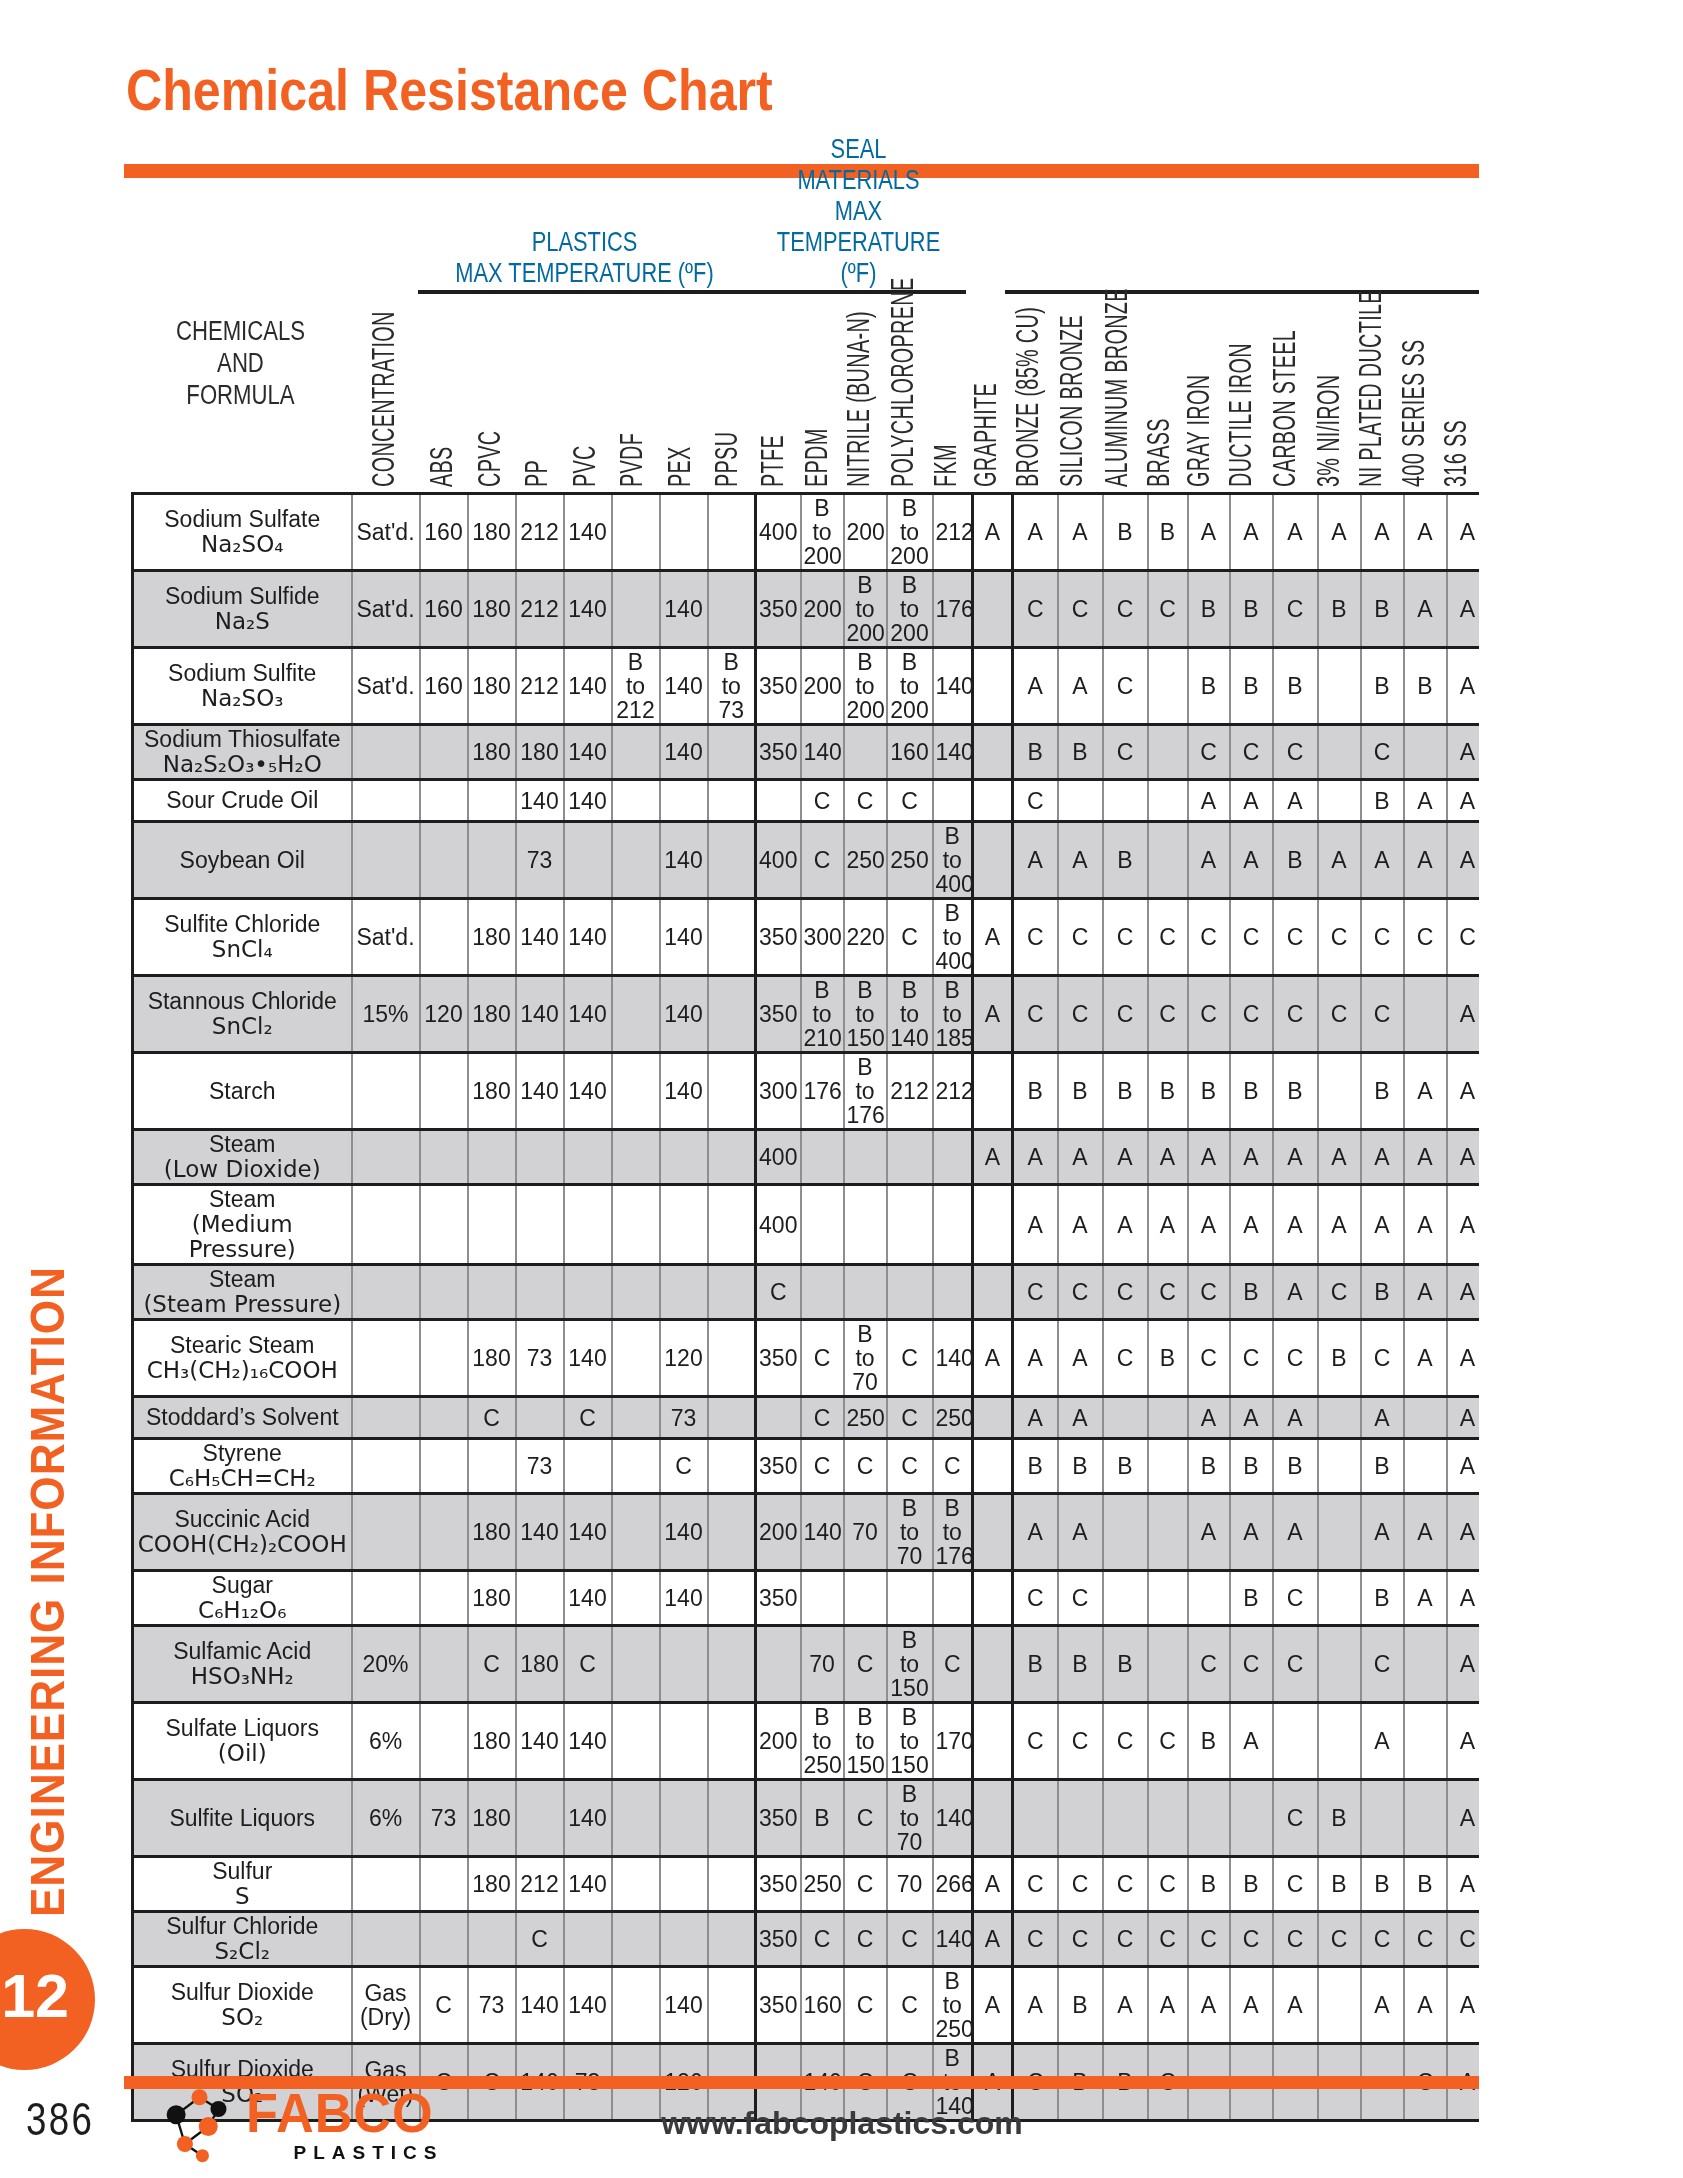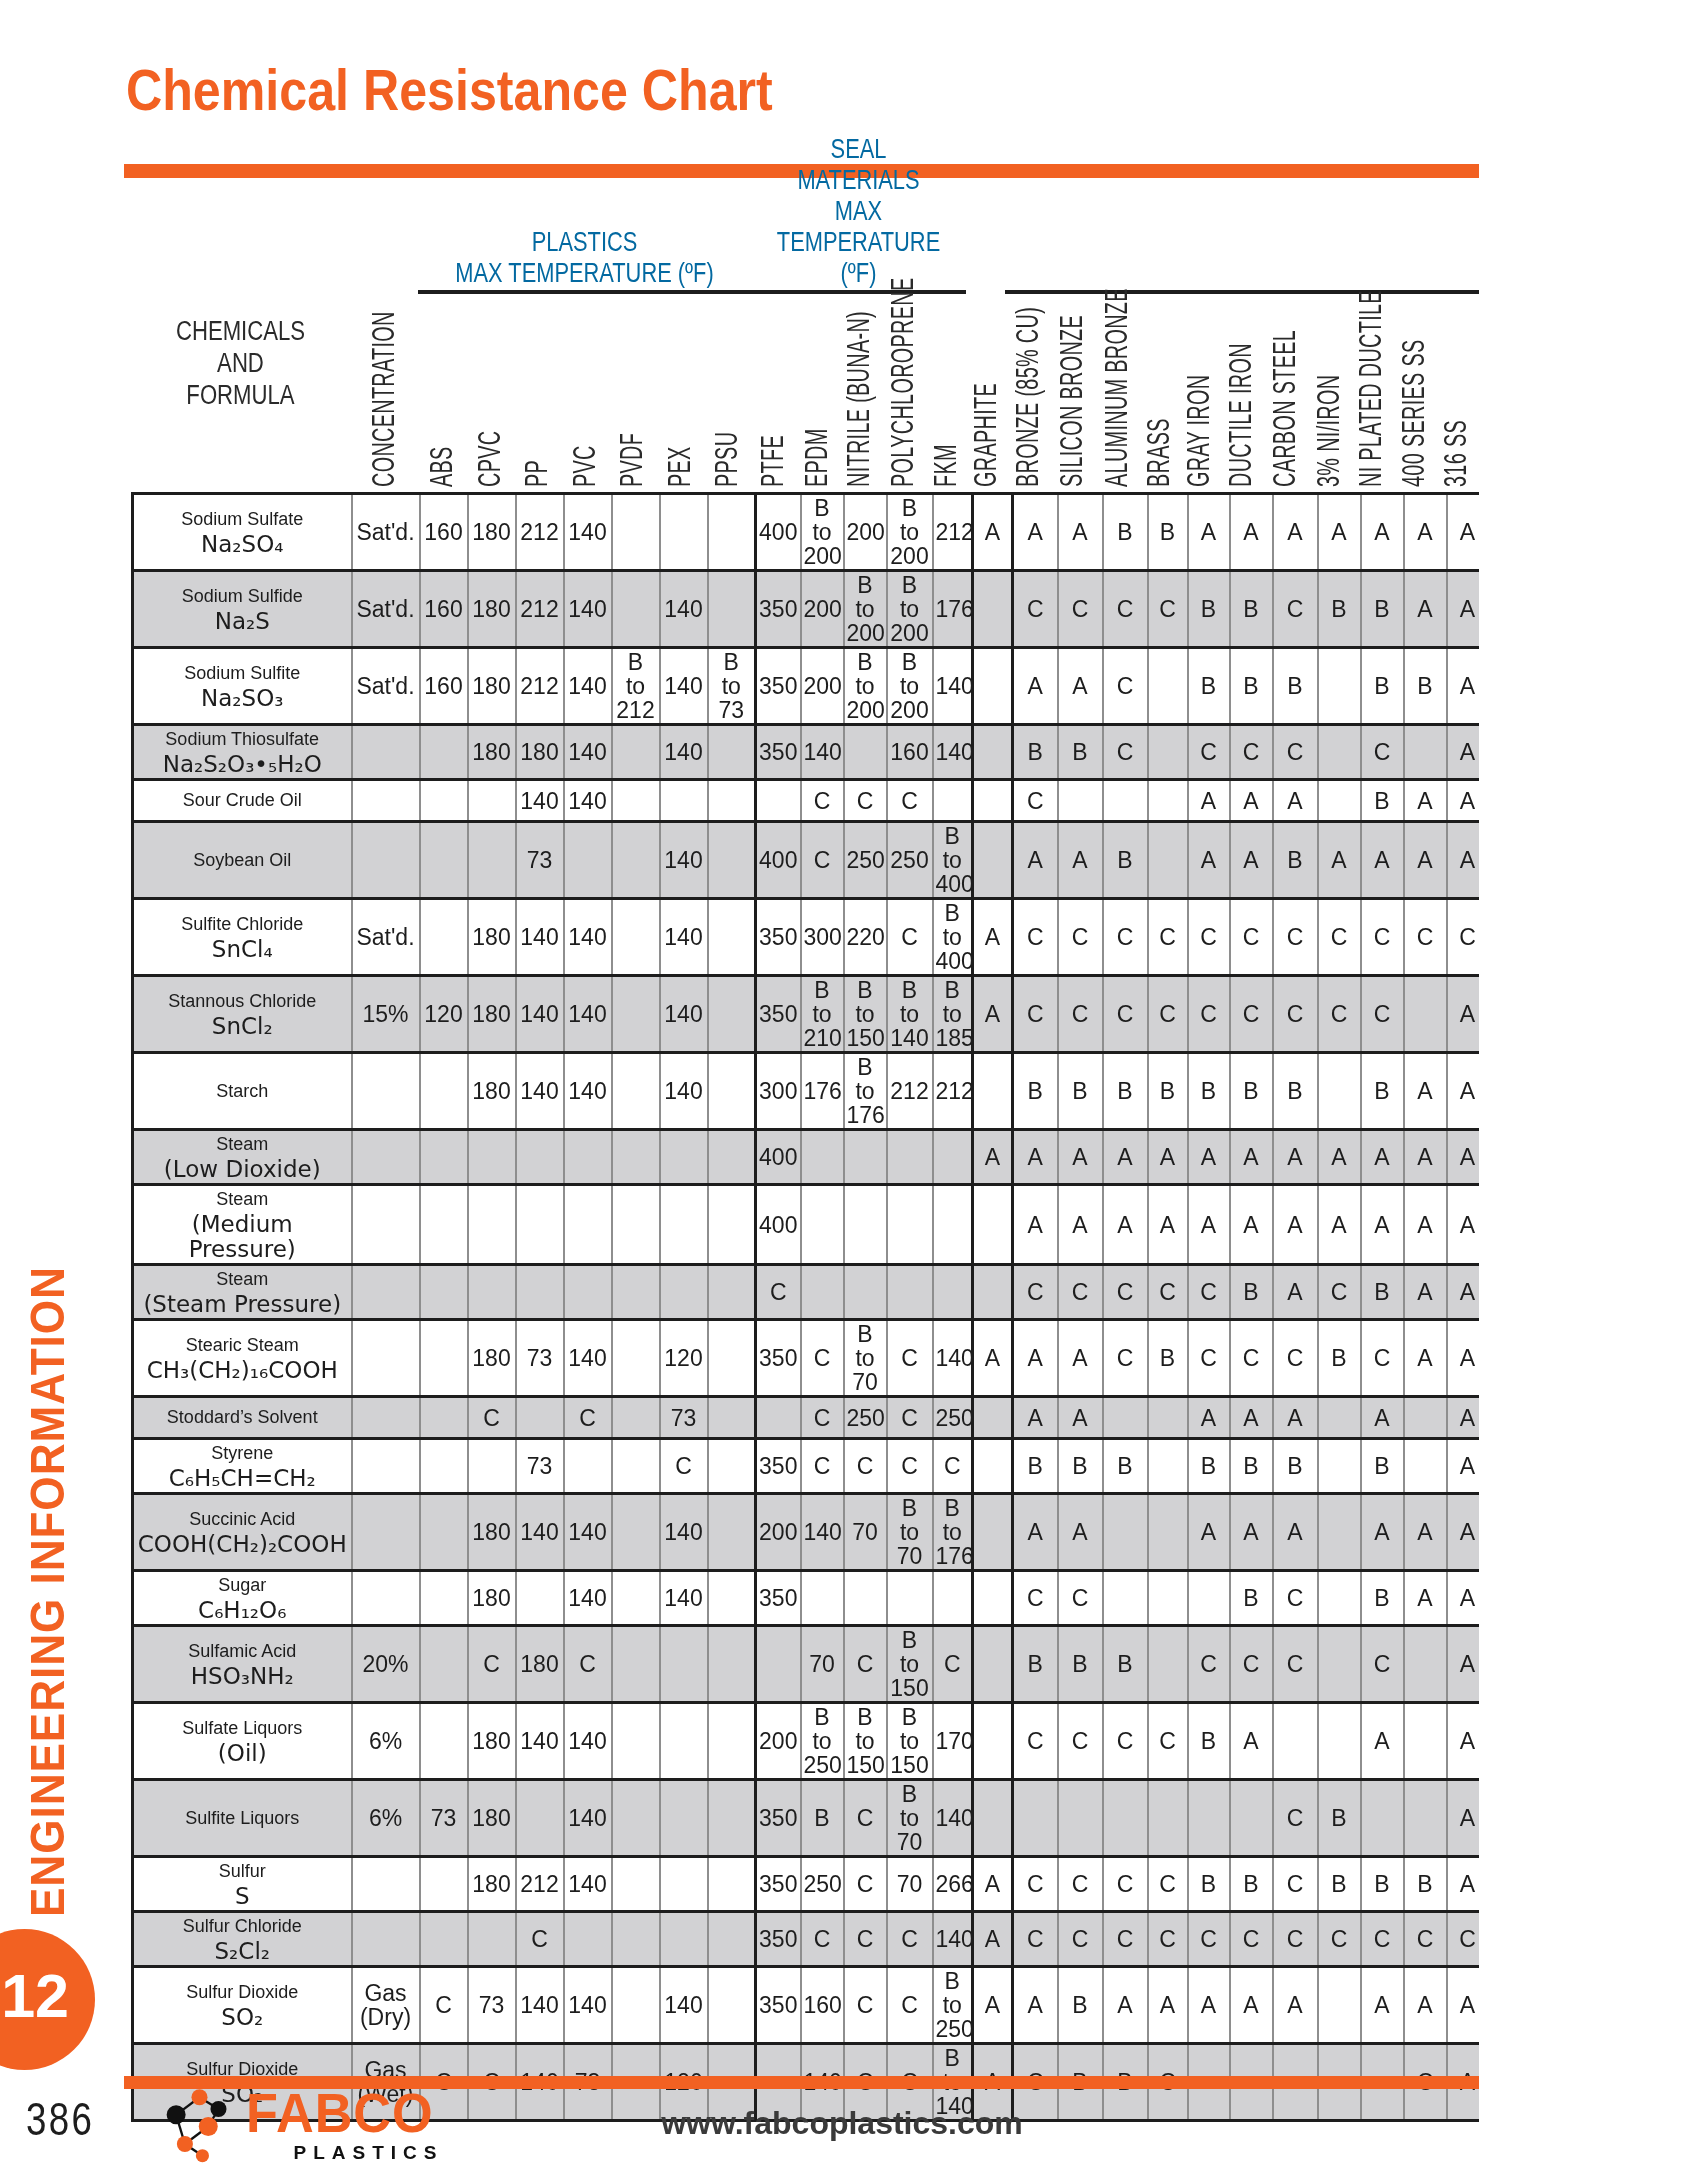"Sodium Sulfate" .nm { font-size: 18px -> 23px }
